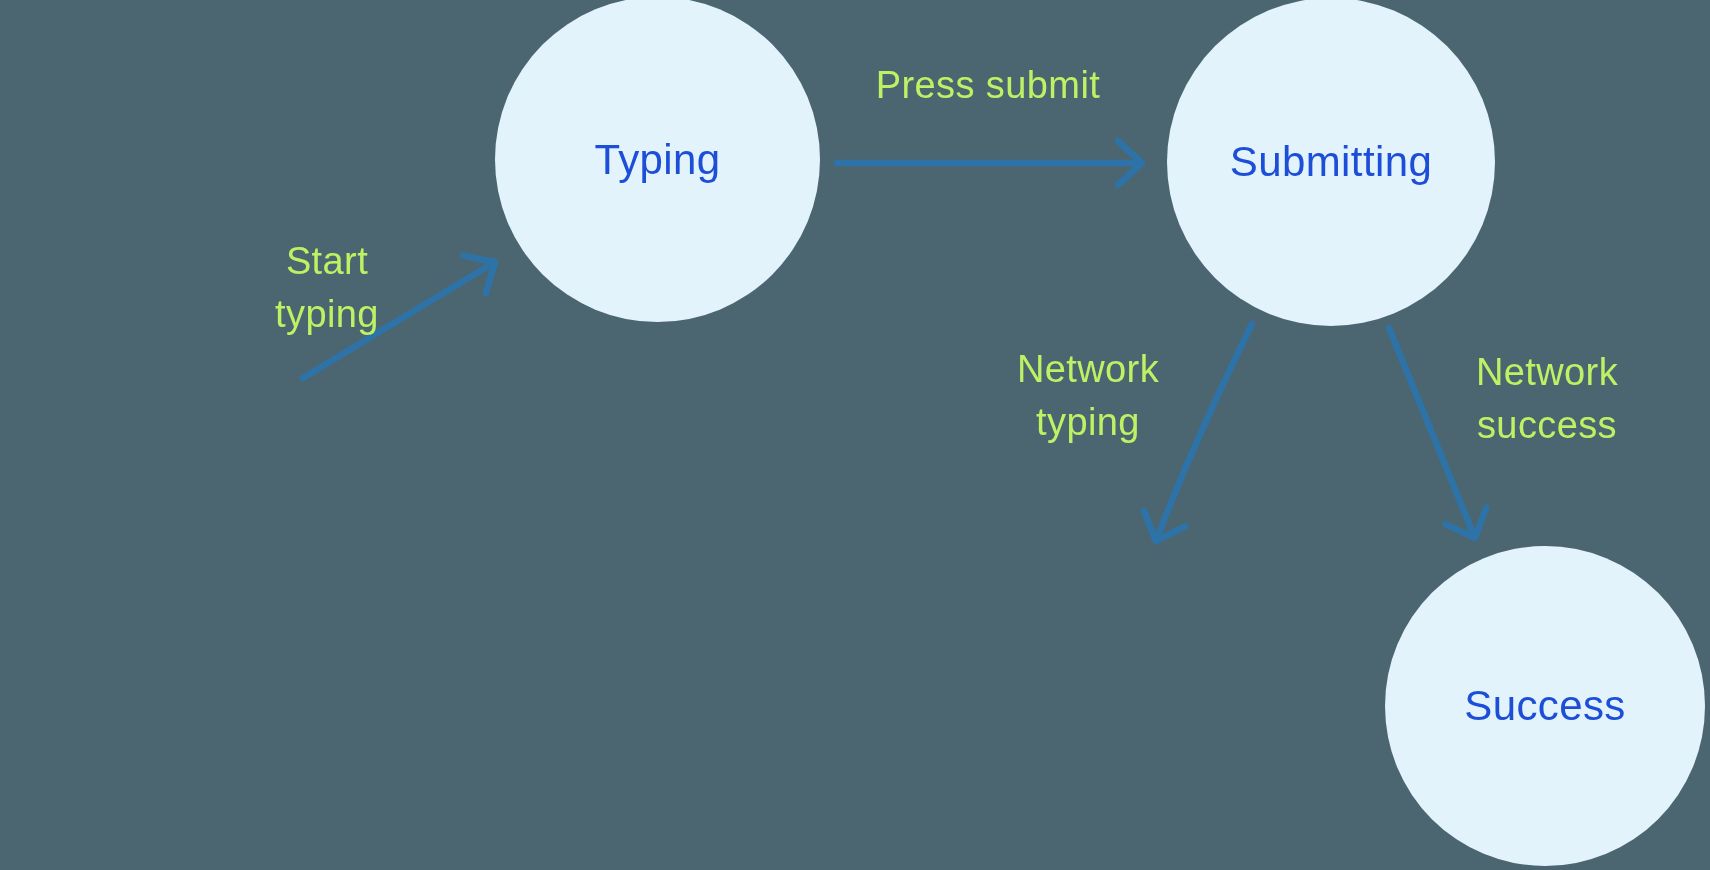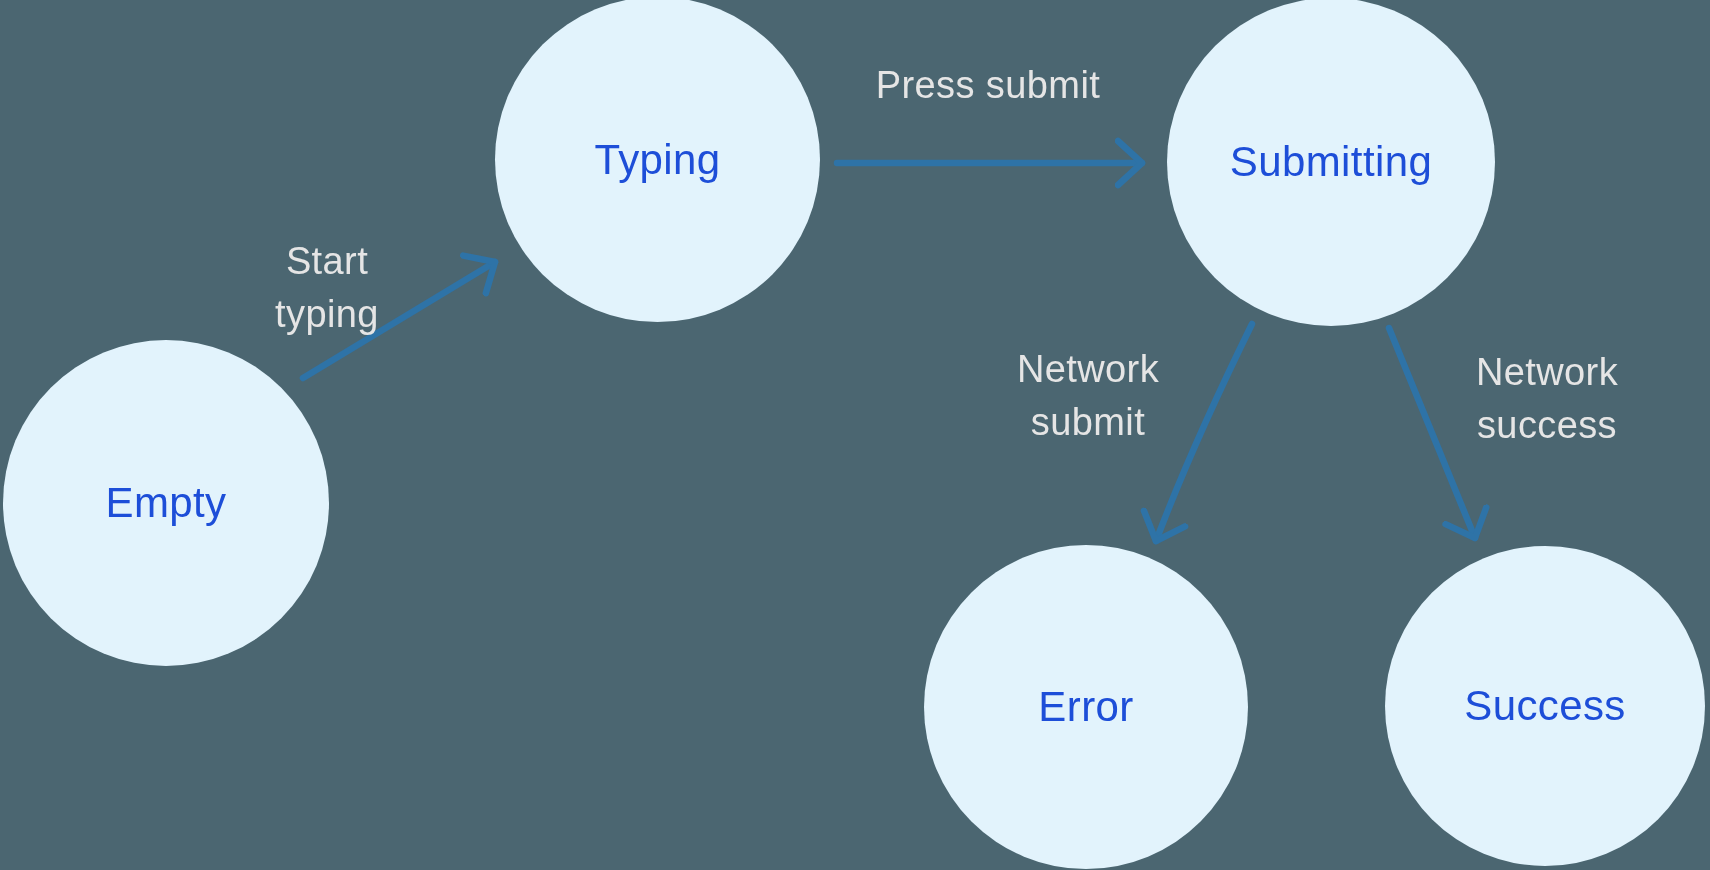"Press submit" .tlabel { color: #e5e5e5 -> #bef264 }
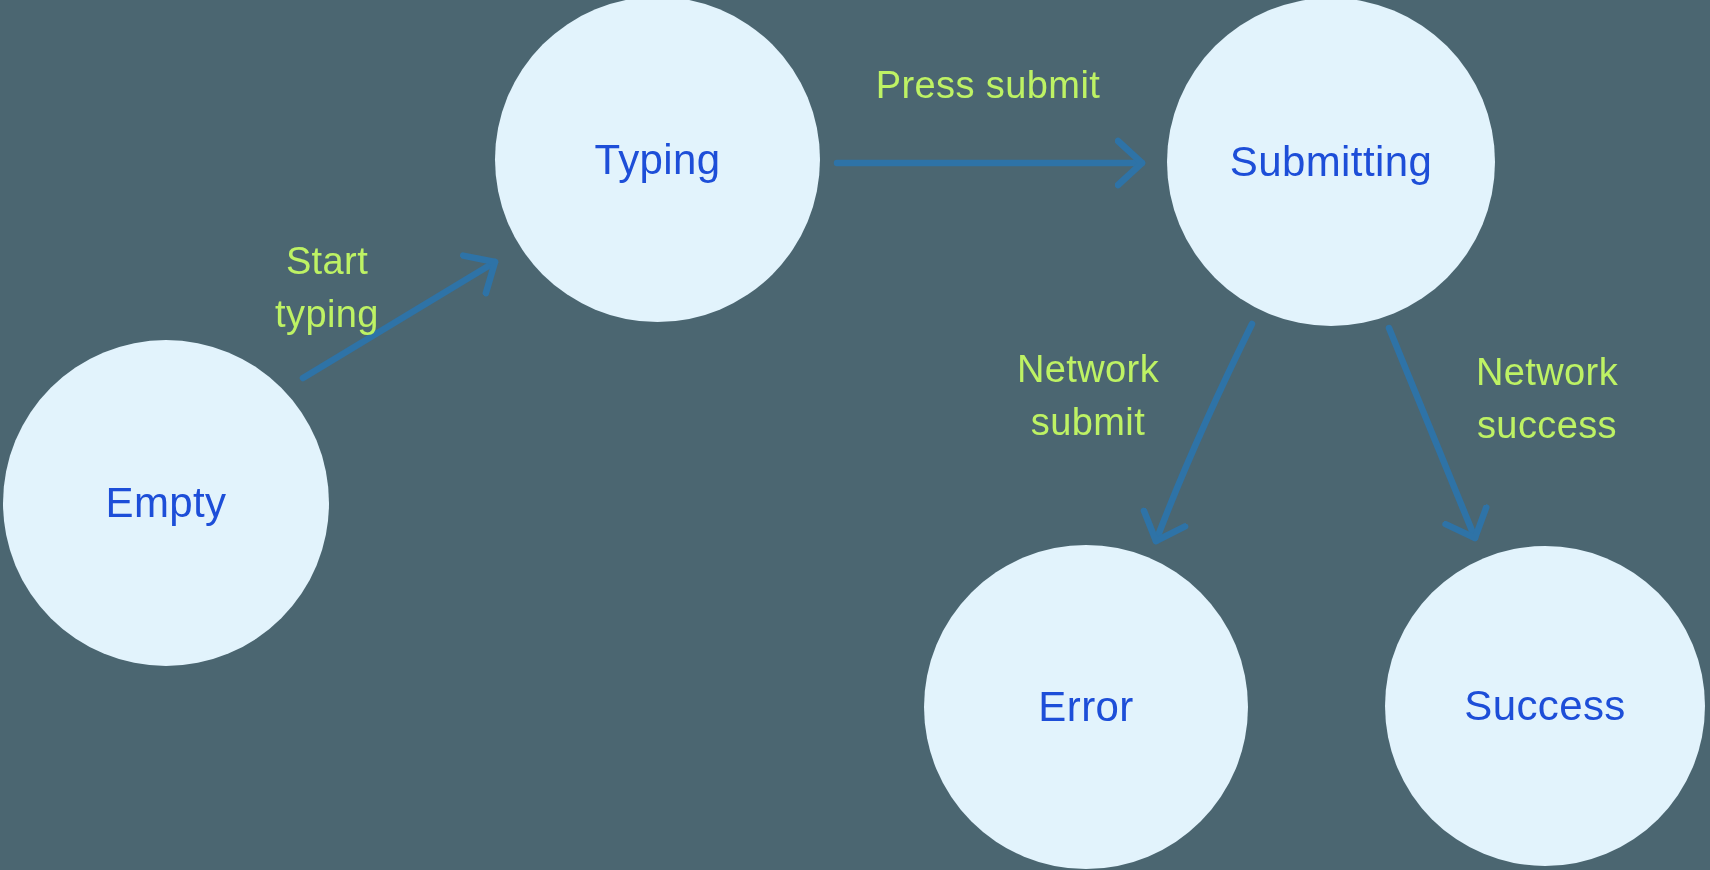"Network submit" div.tlabel { text: submit -> typing }
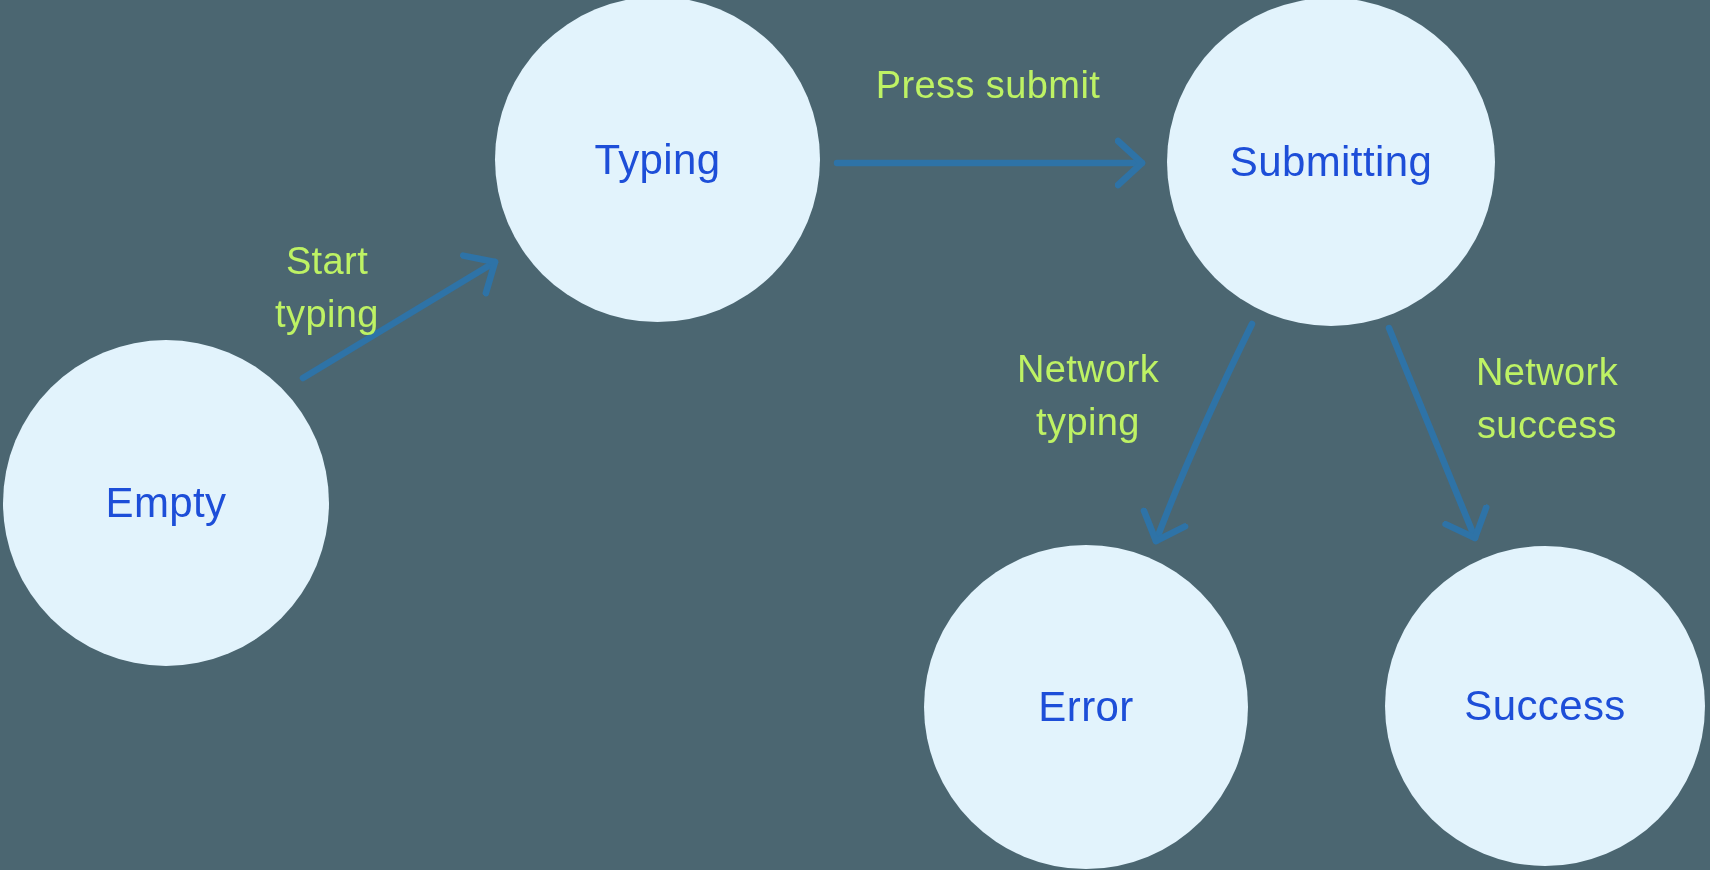"Empty" div.state { html: <div> <span>Empty</span> </div> -> none }
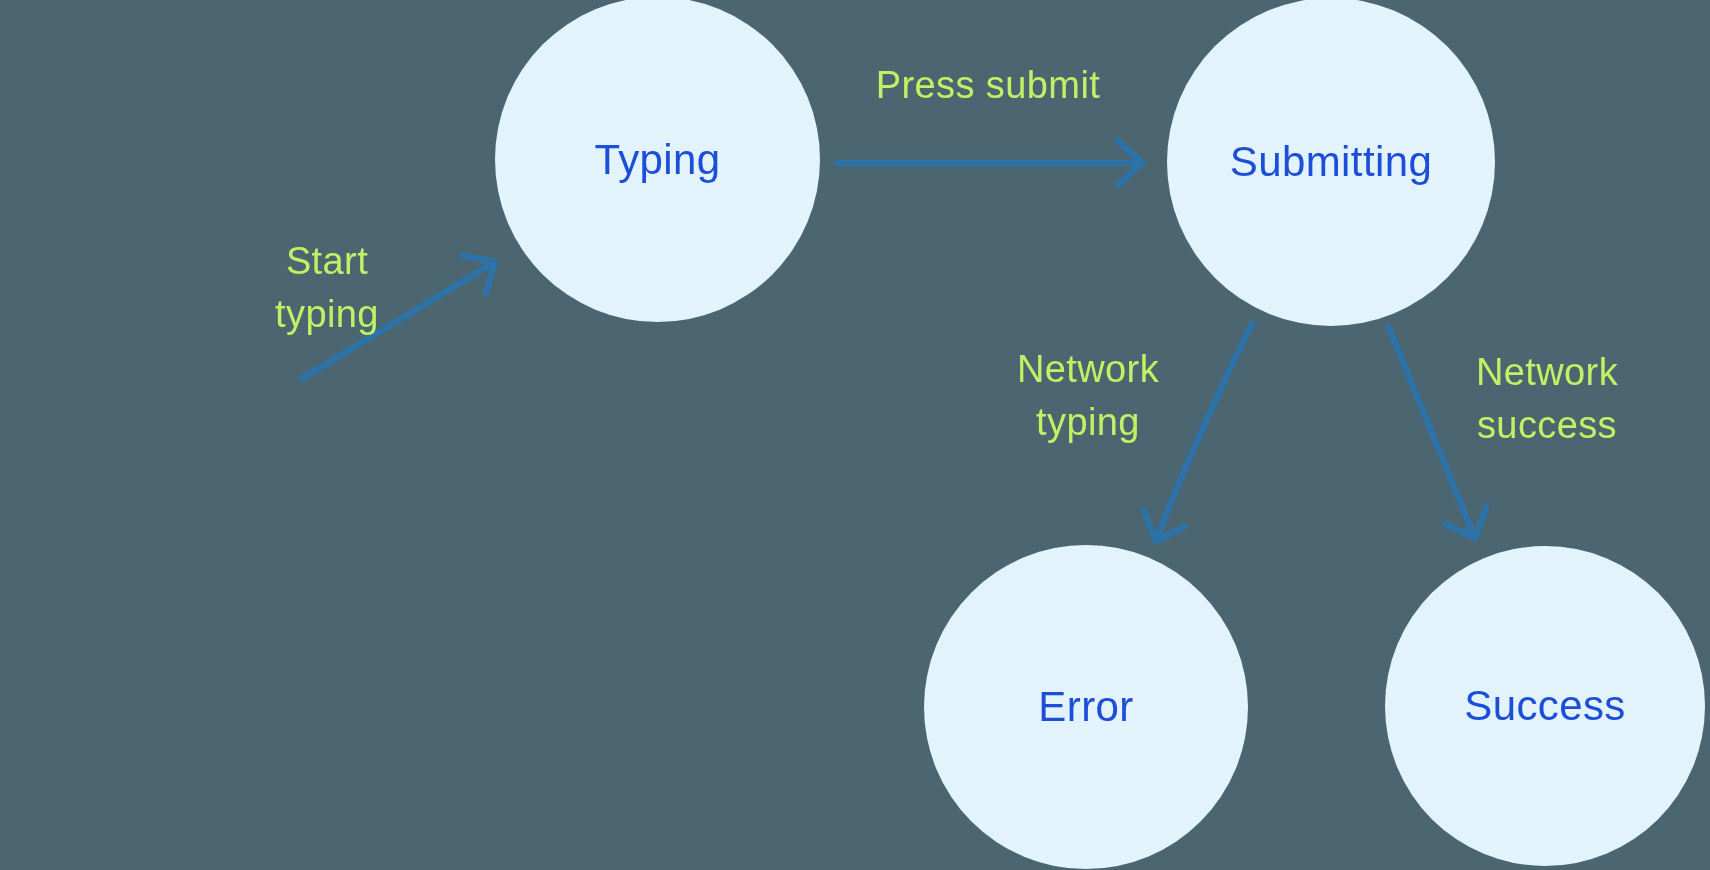"Error" div.state { html: <div> <span>Error</span> </div> -> none }
